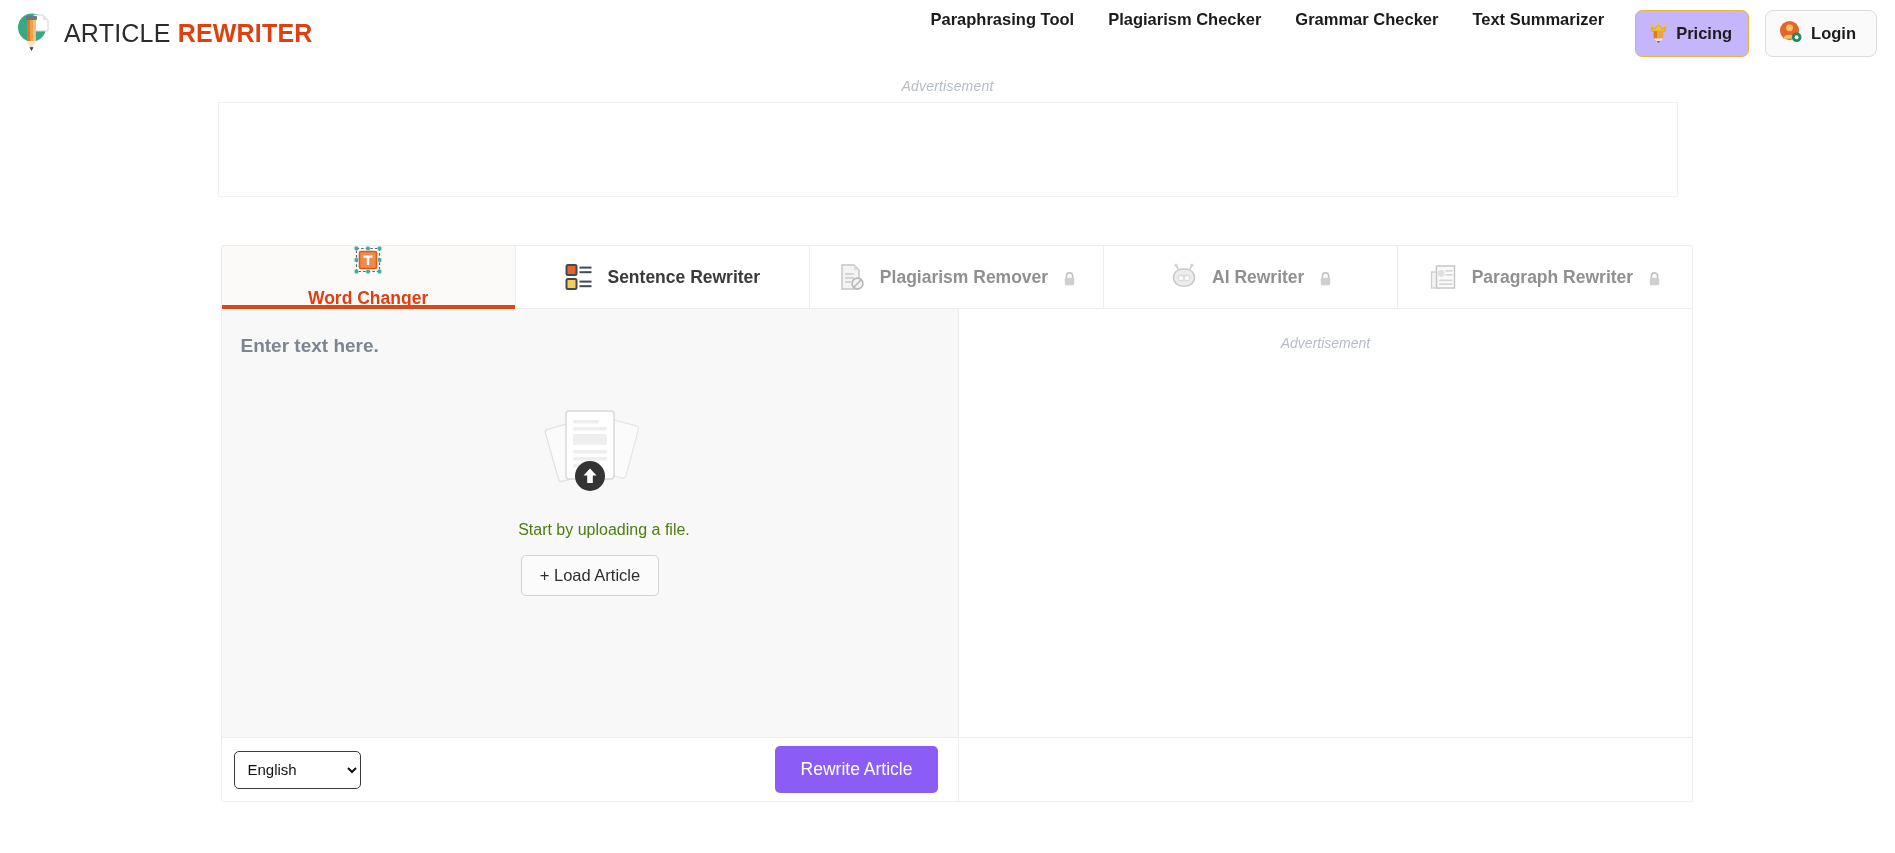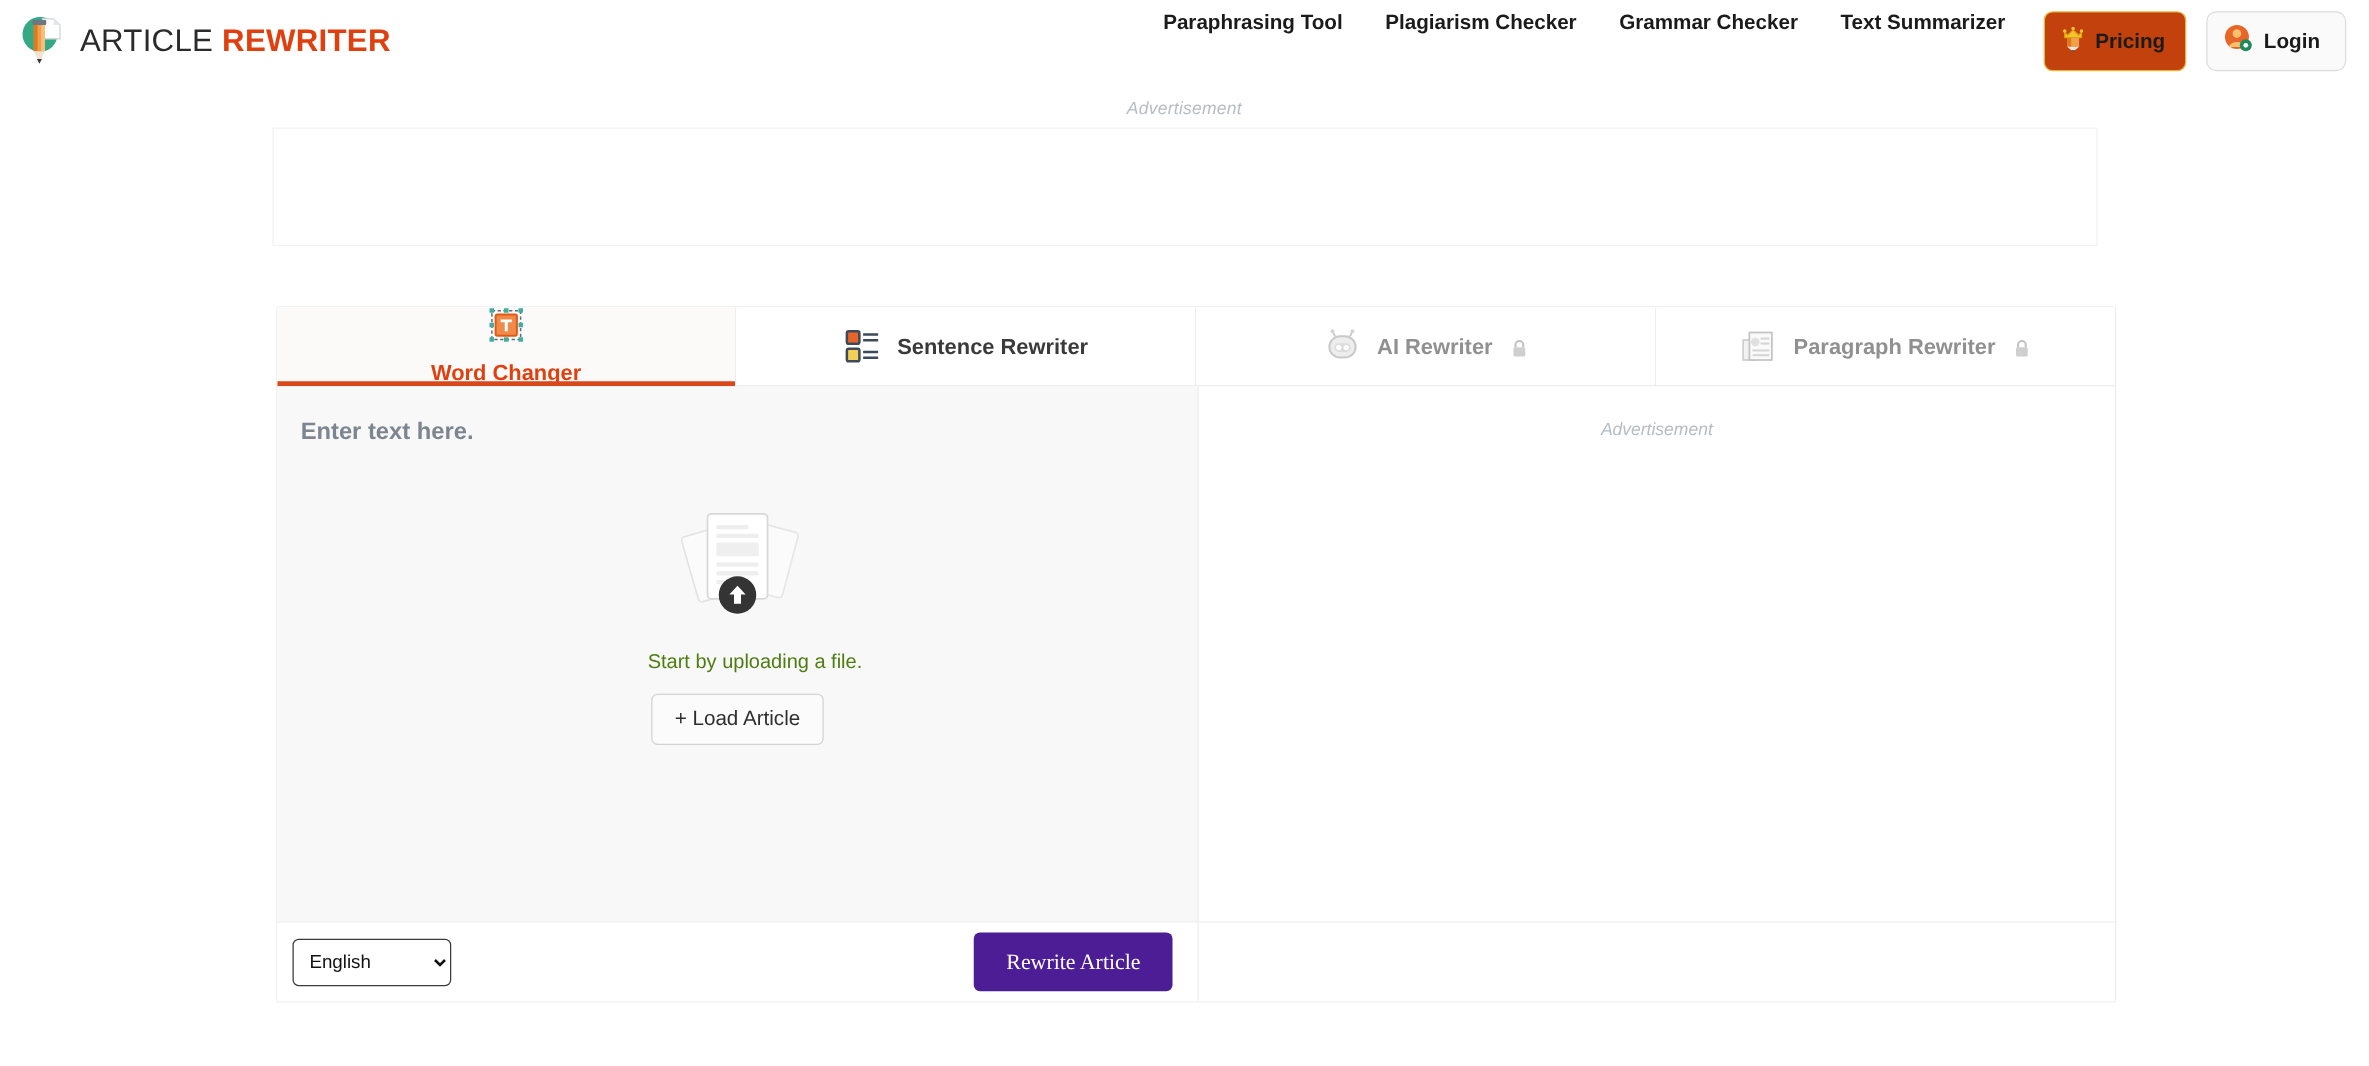"Pricing" .btn-pricing { background: #c2410c -> #c4b5fd }
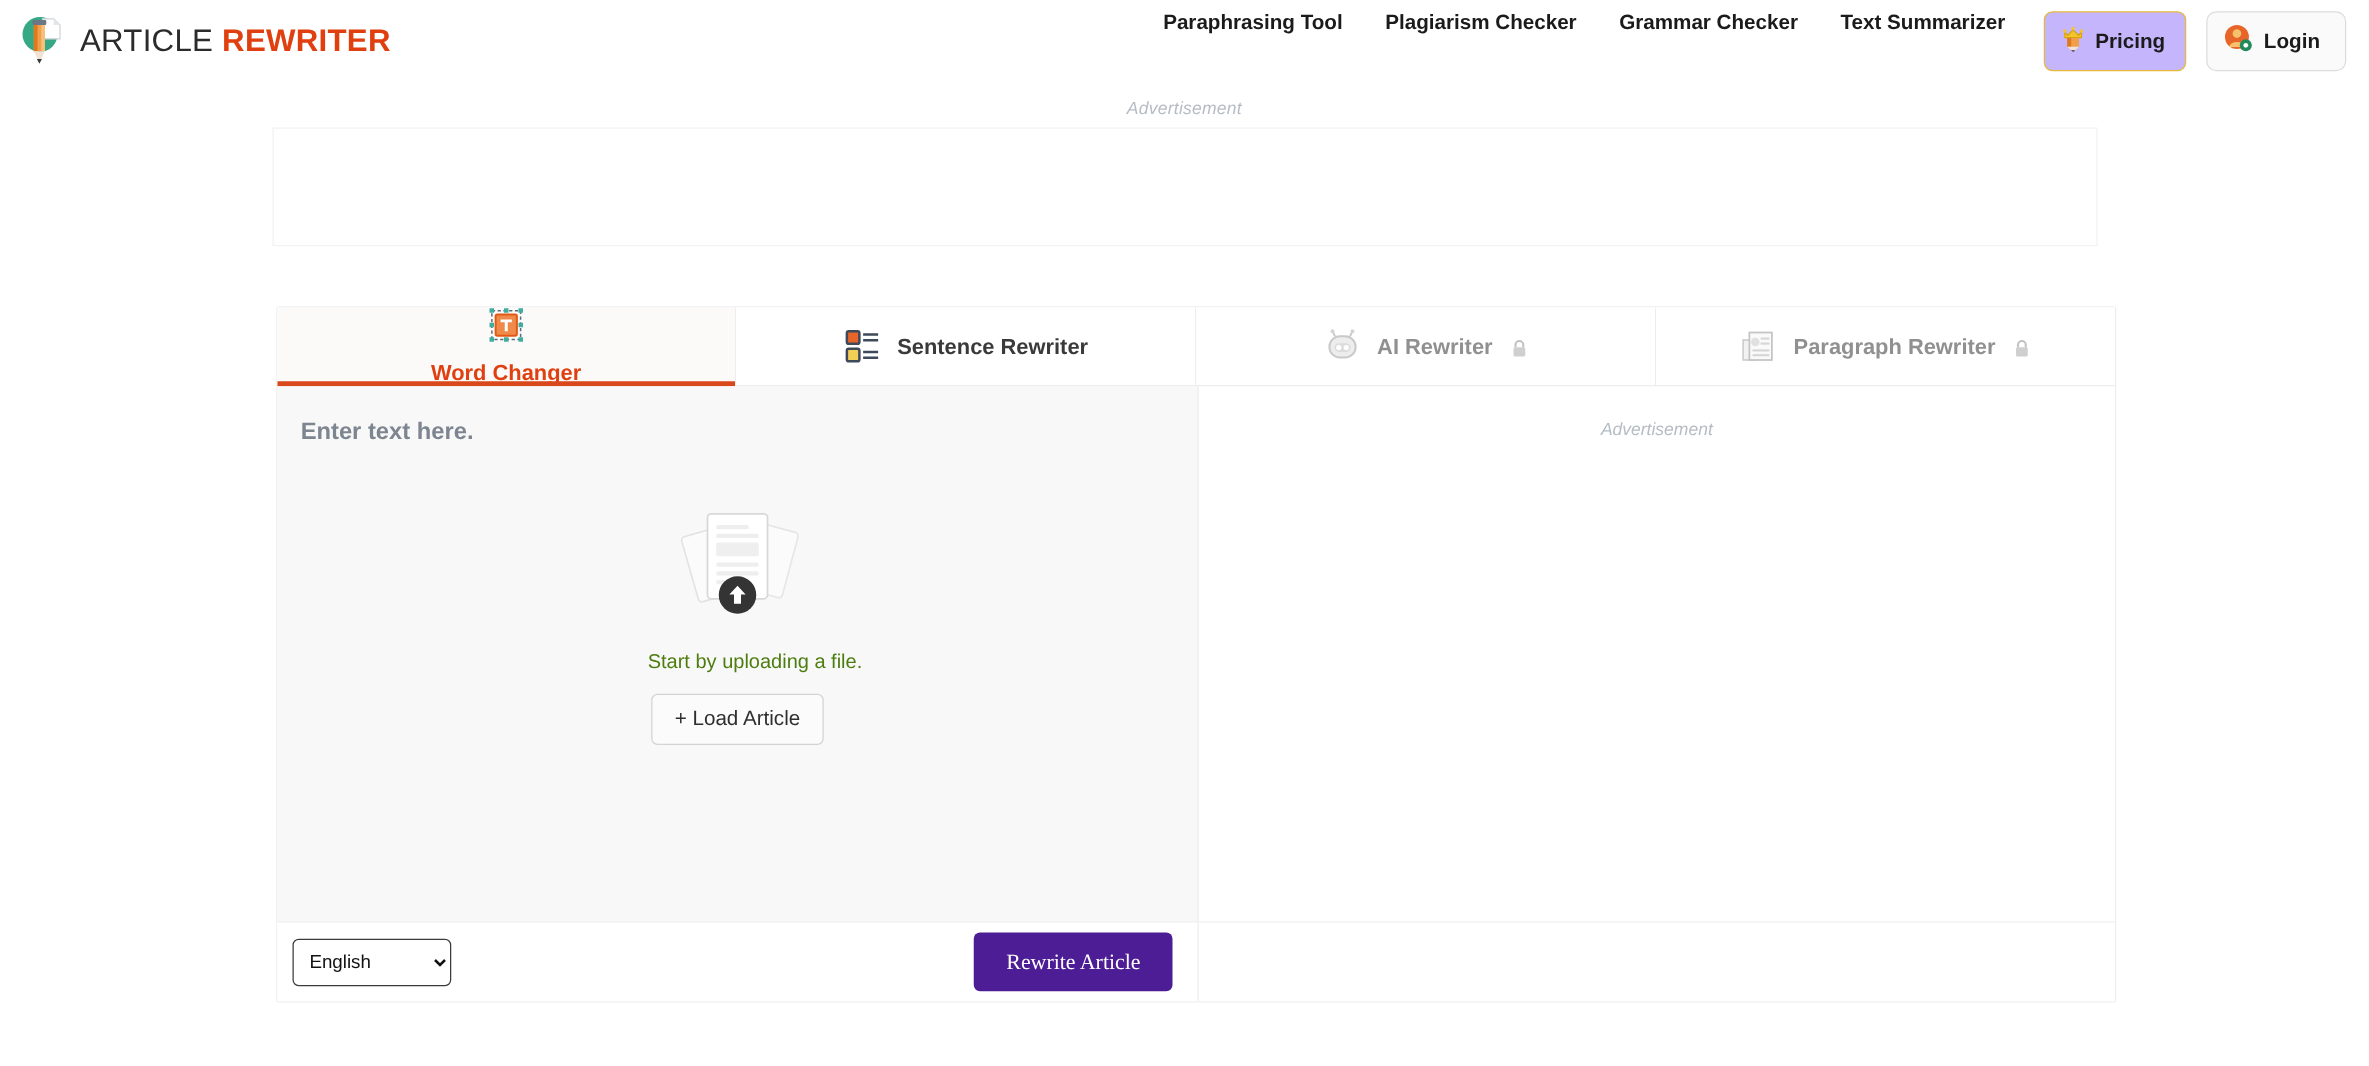"Plagiarism Remover" div.tab { html: none -> <div> <span> <svg> <path></path> <path></path> <rect></rect> <rect></rect> <rect></rect> <circle></circle> <line></line> </svg> </span> <span>Plagiarism Remover</span> <span> <svg> <path></path> <rect></rect> </svg> </span> </div> }
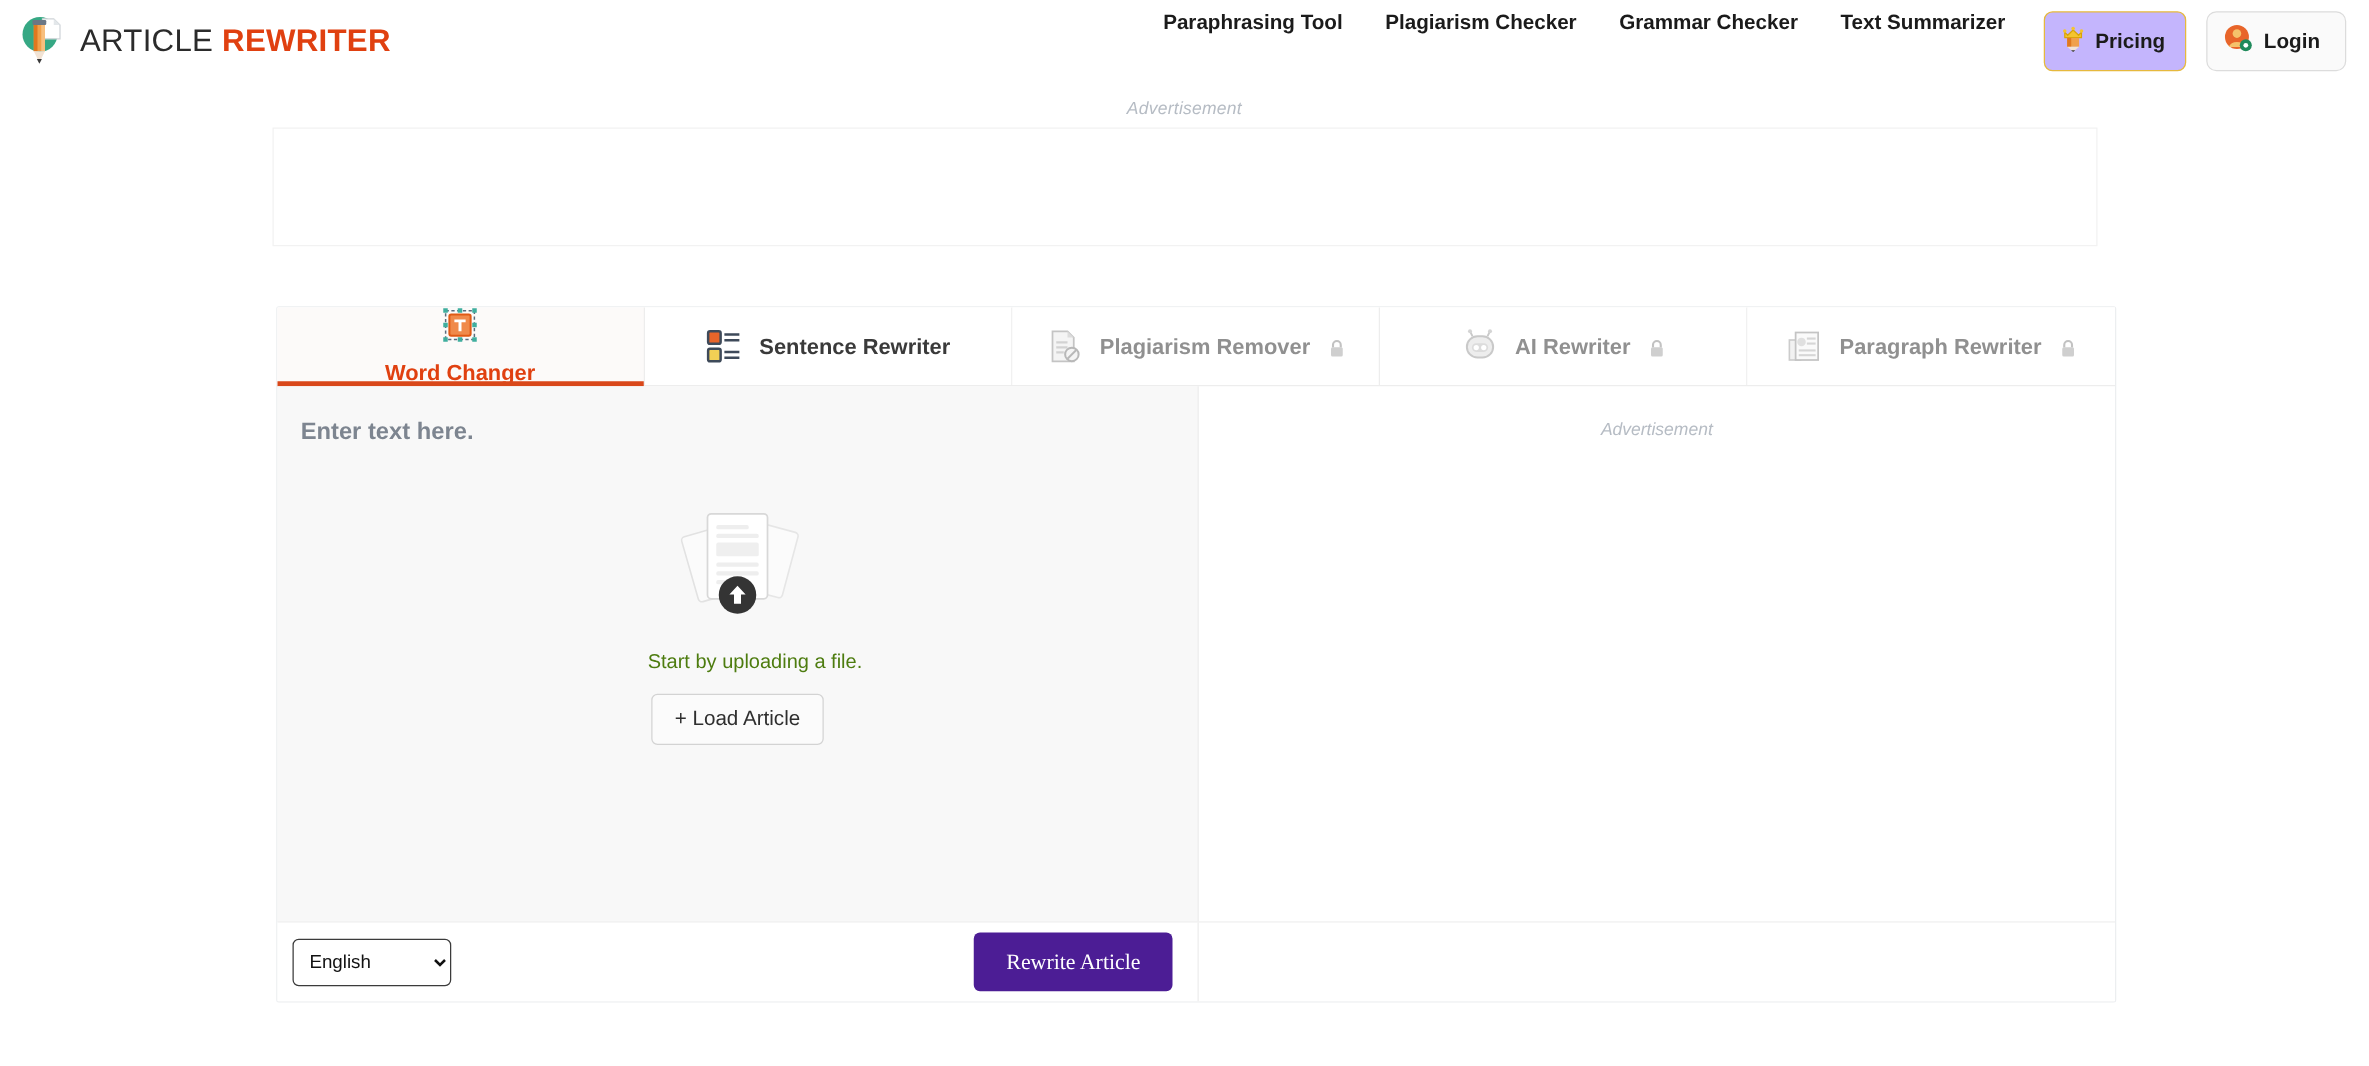"Rewrite Article" .btn-rewrite { background: #4c1d95 -> #8b5cf6; font-family: Liberation Serif, serif -> Liberation Sans, sans-serif }
